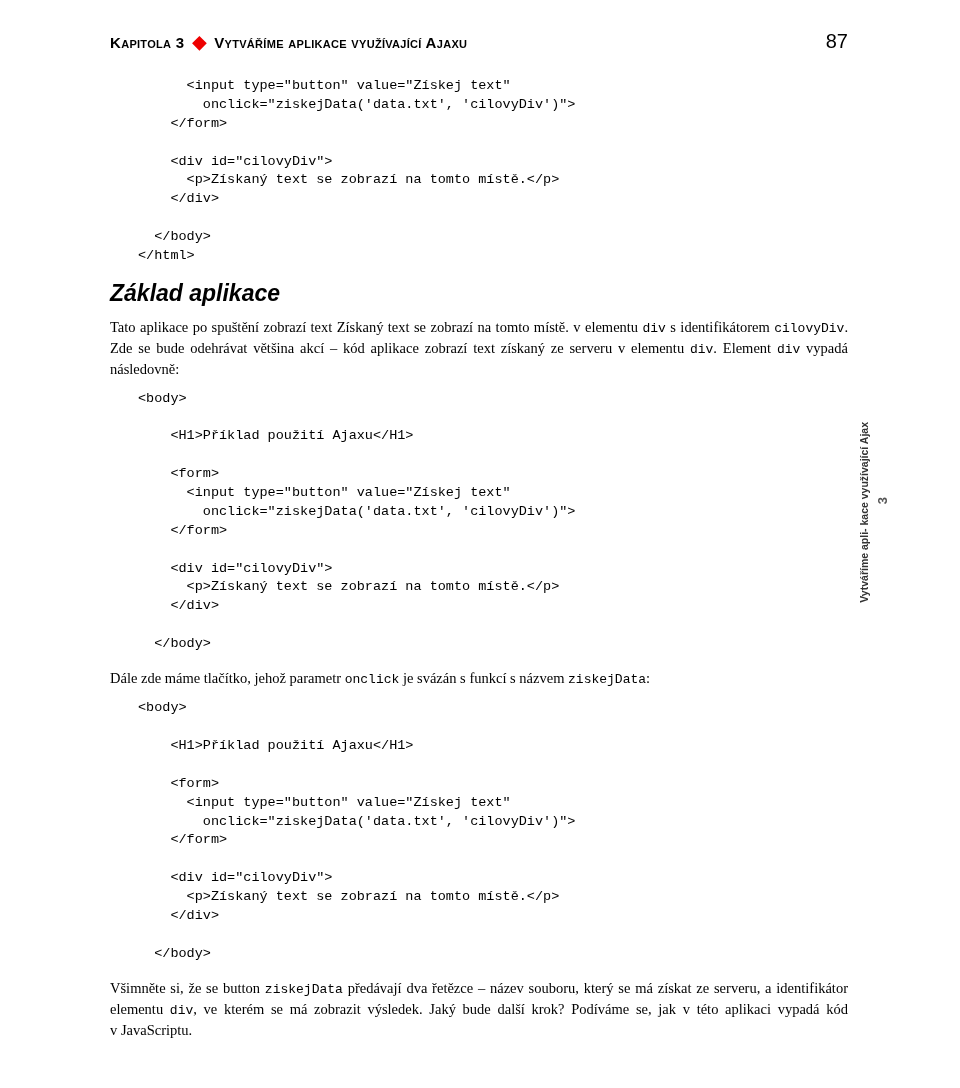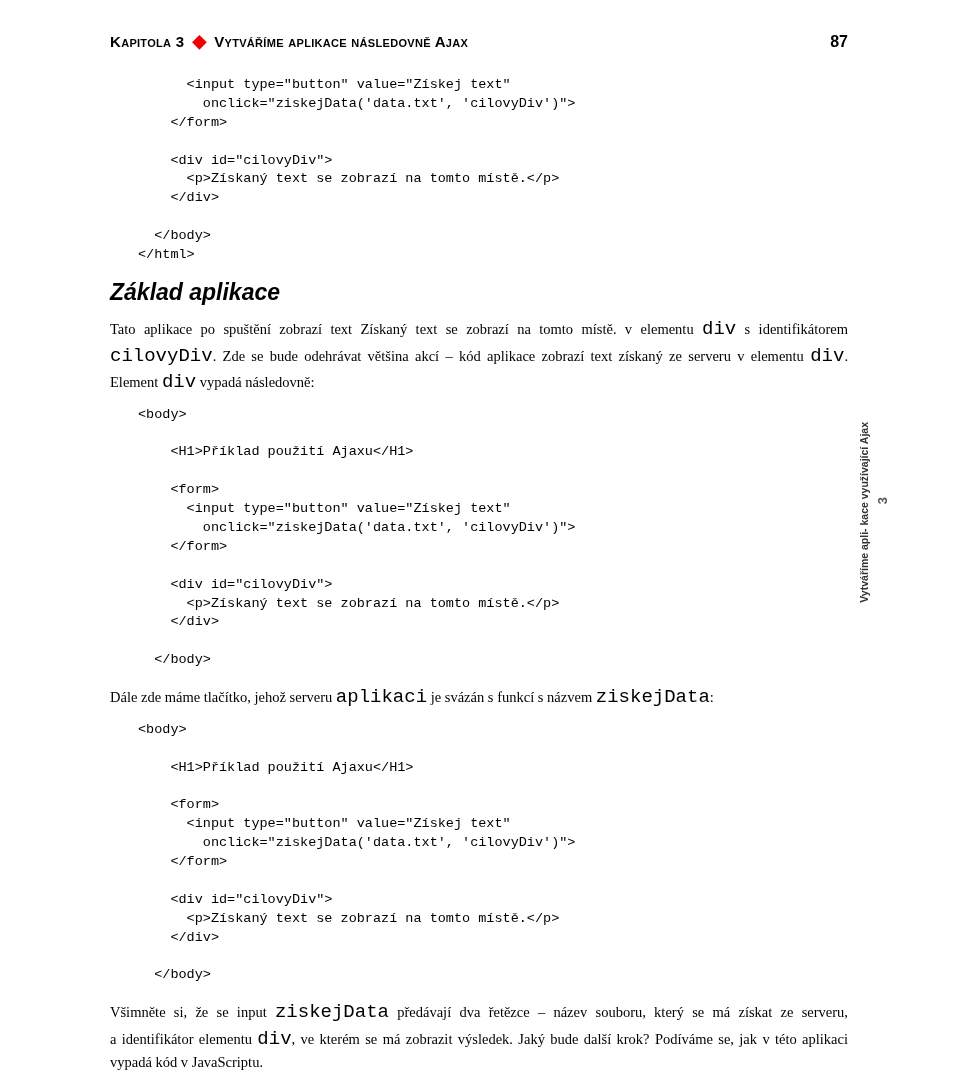"Vytváříme aplikace následovně Ajax" span.header-right { text: následovně Ajax -> využívající Ajaxu }
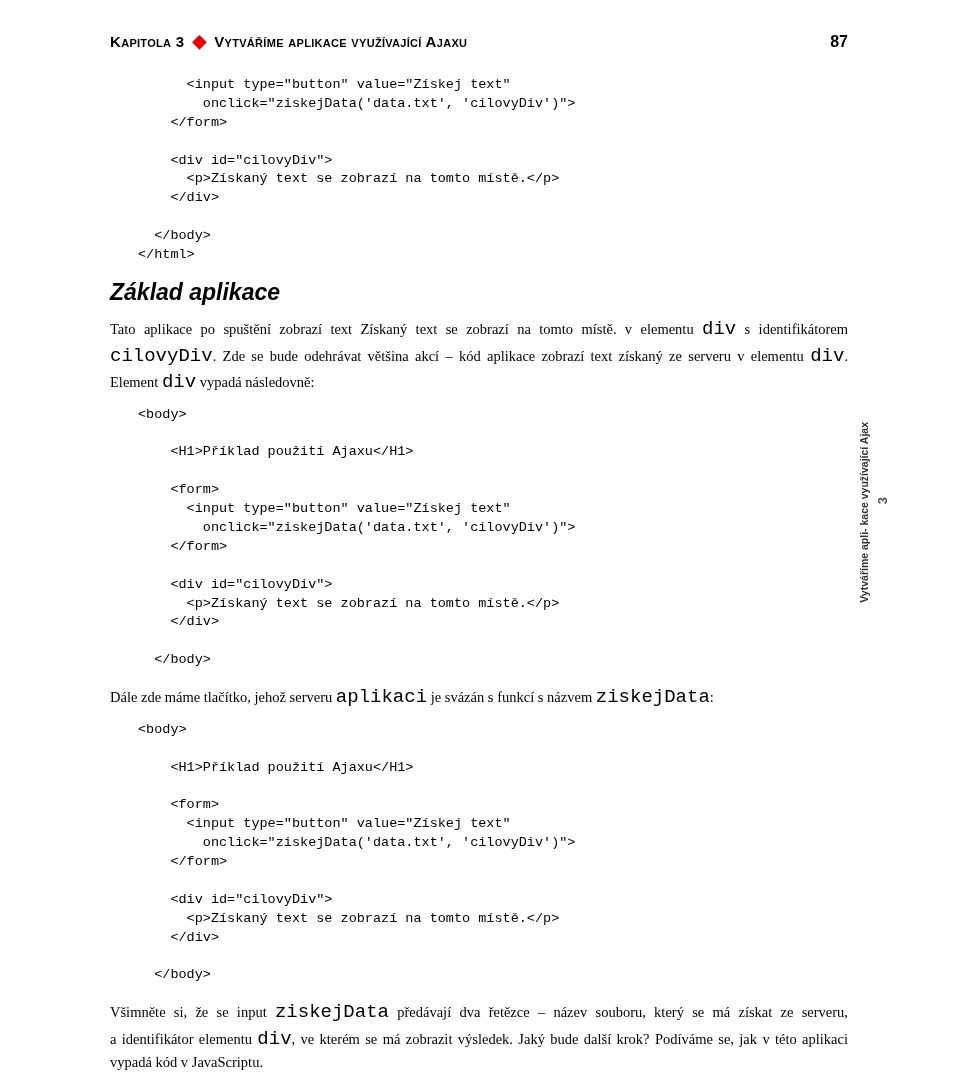"87" .page-num { font-size: 16px -> 20px; font-weight: bold -> normal }
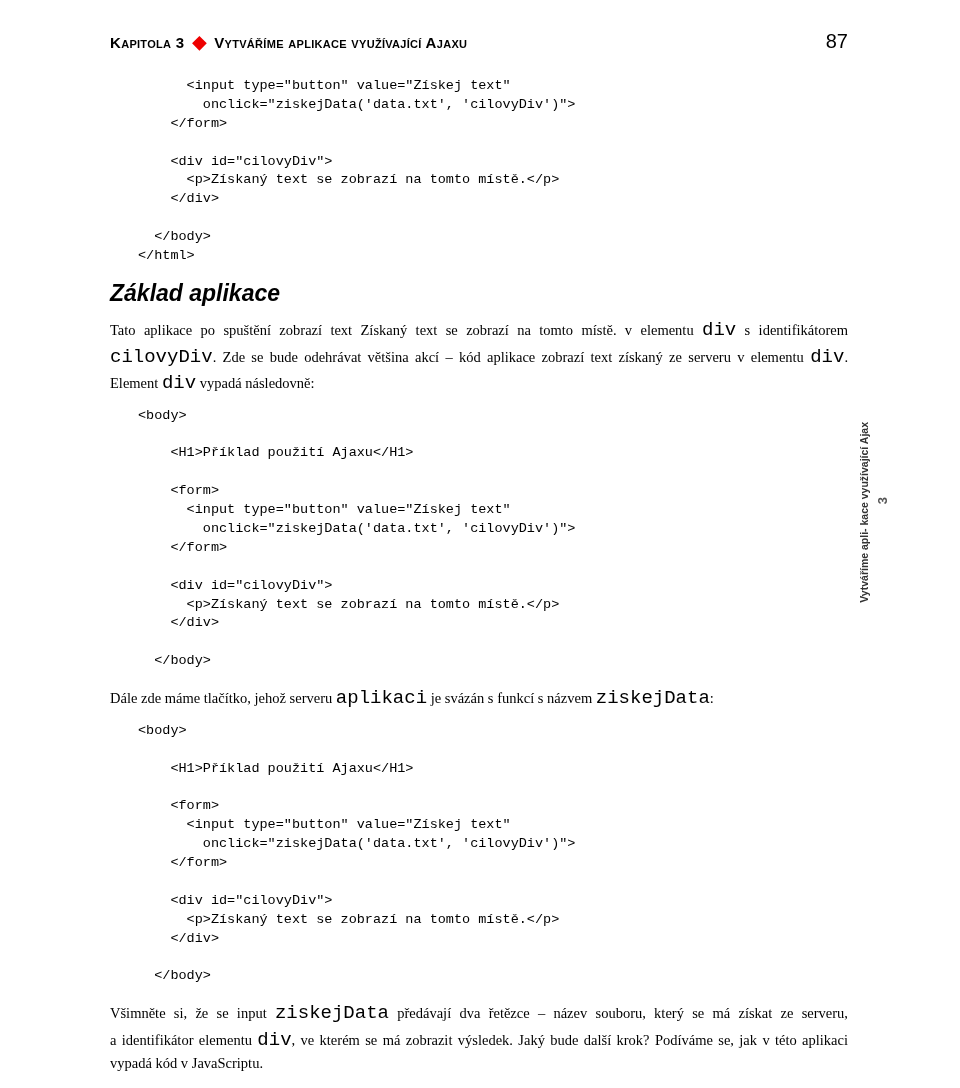"div" .mono { font-size: 19px -> 13px }
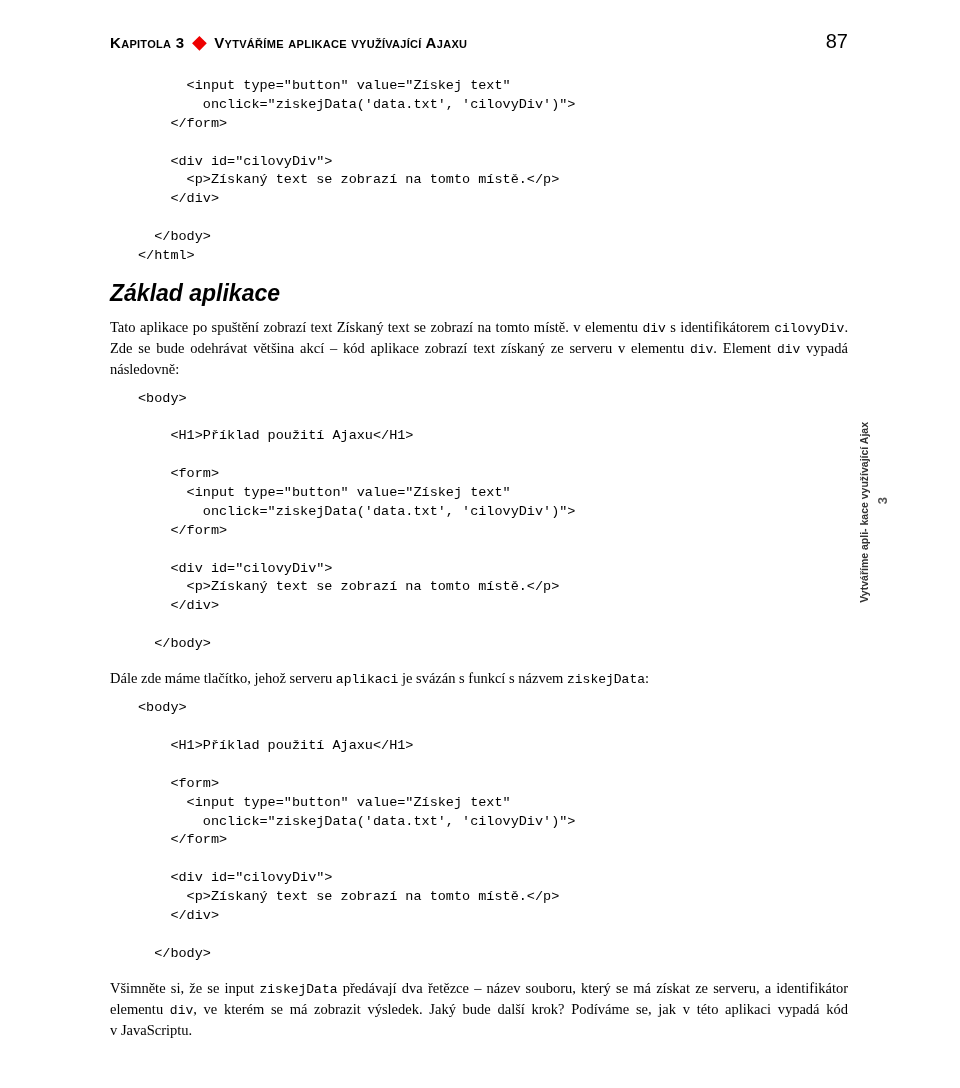"Dále zde máme tlačítko, jehož" span { text: serveru -> parametr }
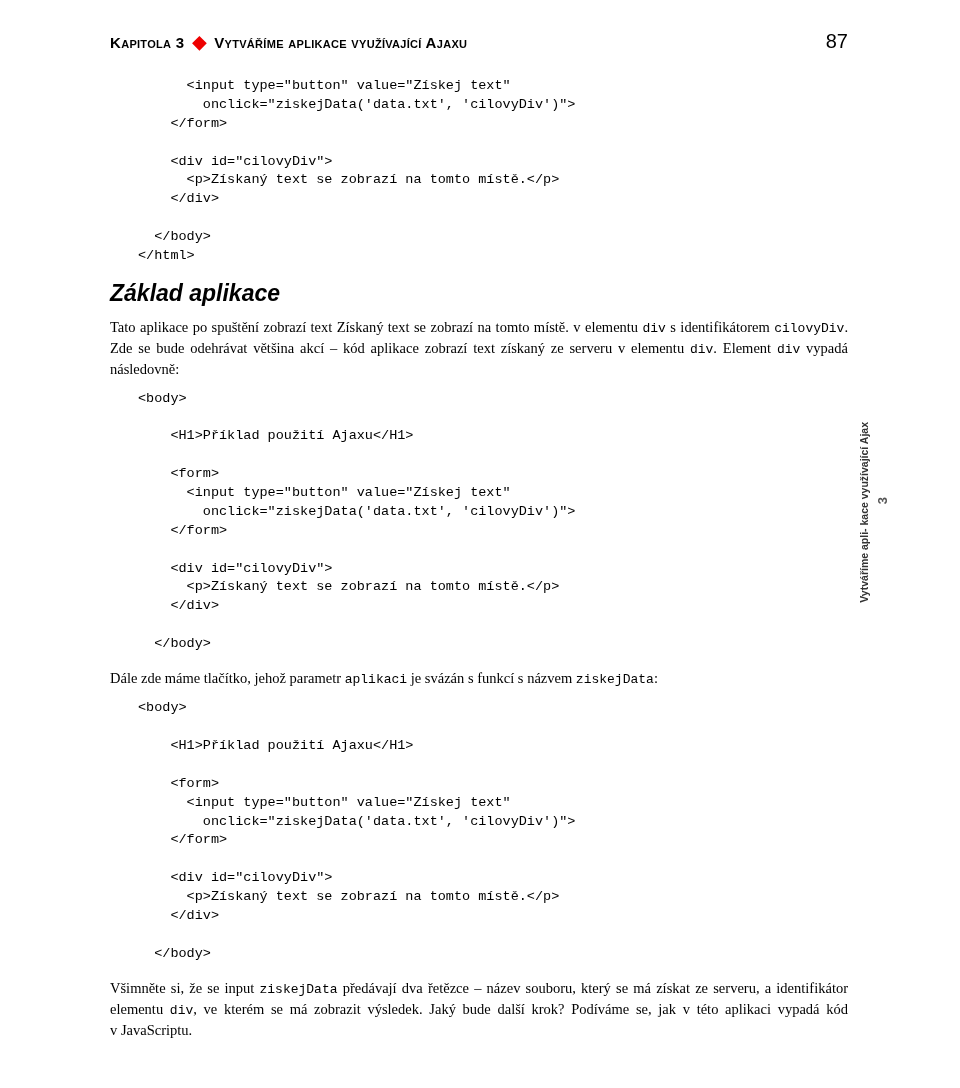"aplikaci" span.mono { text: aplikaci -> onclick }
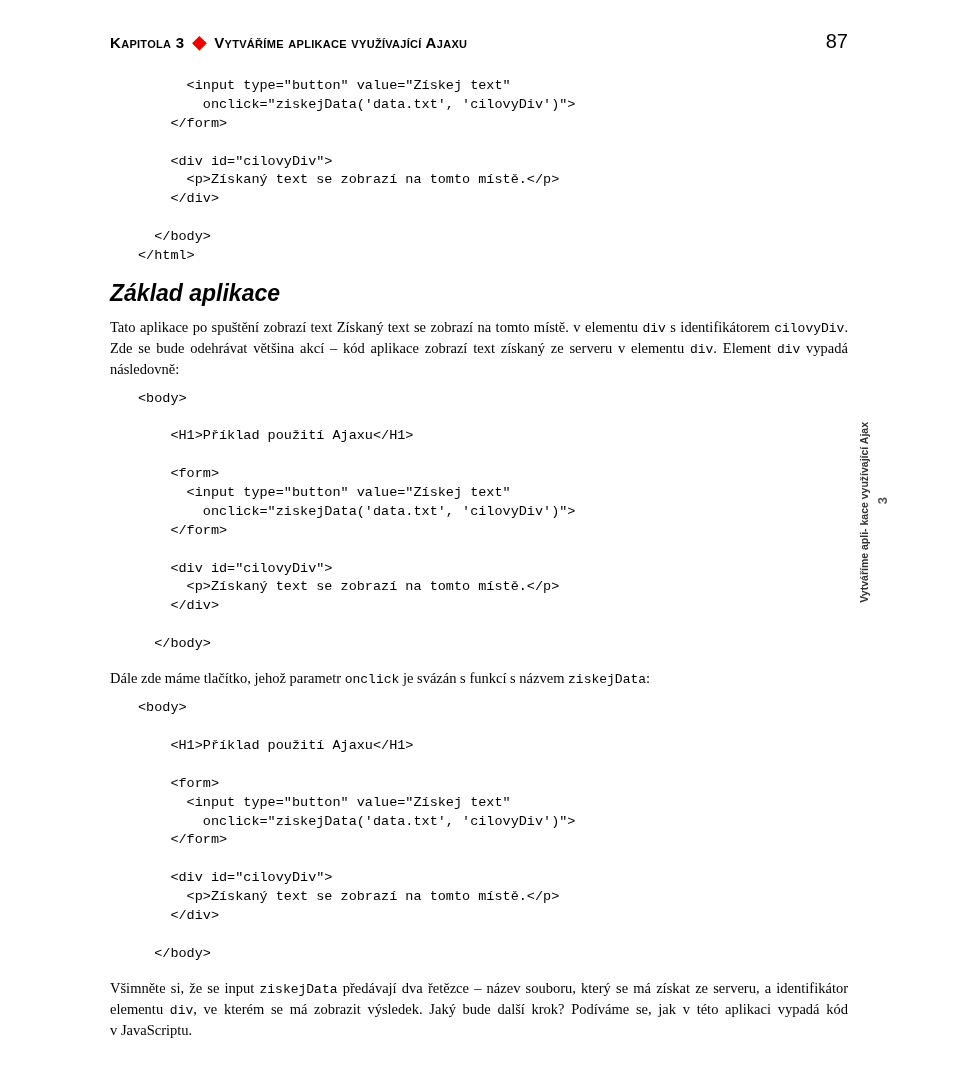"Všimněte si, že se input" span { text: input -> button }
